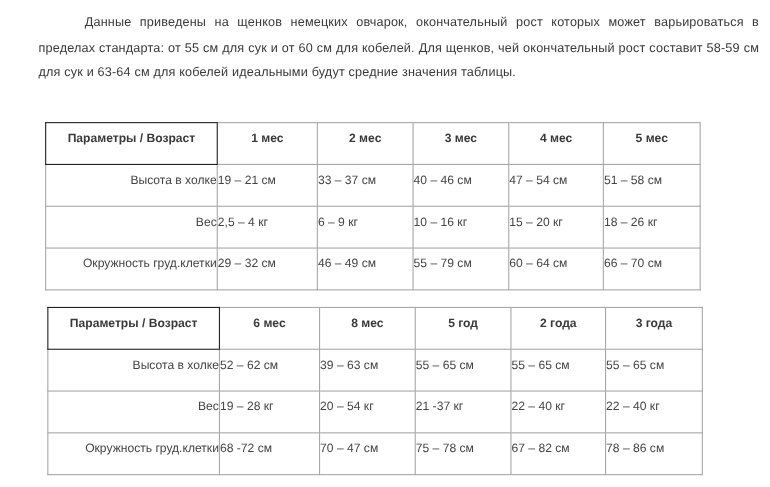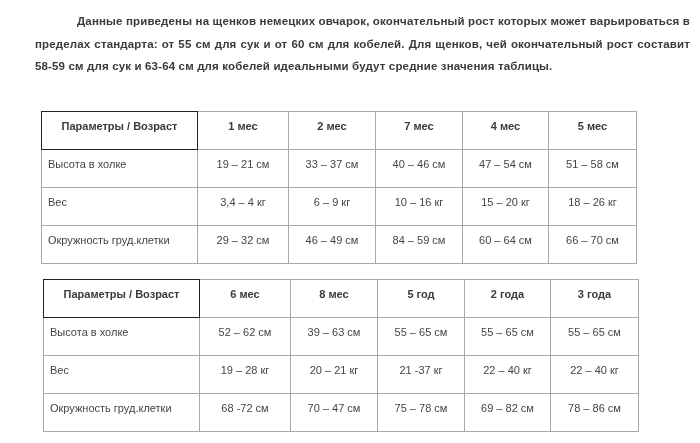"Данные приведены на щенков немецких" .intro { font-weight: bold -> normal }
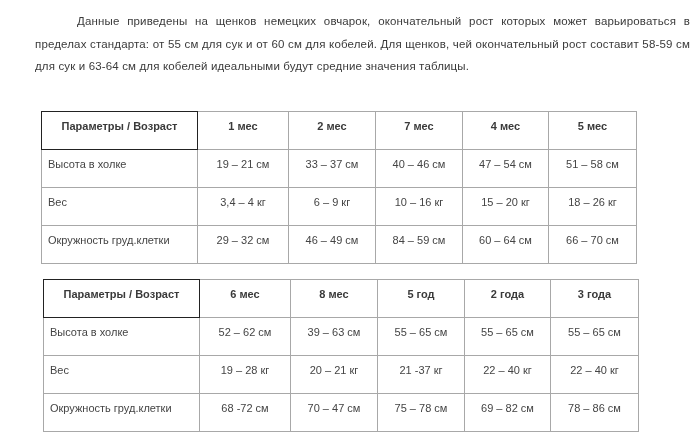"7 мес" th { text: 7 -> 3 }
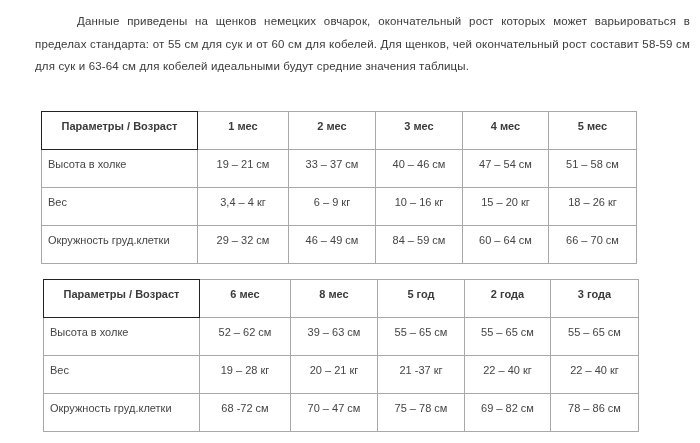"Высота в холке" table.growth td.param { text-align: left -> right }
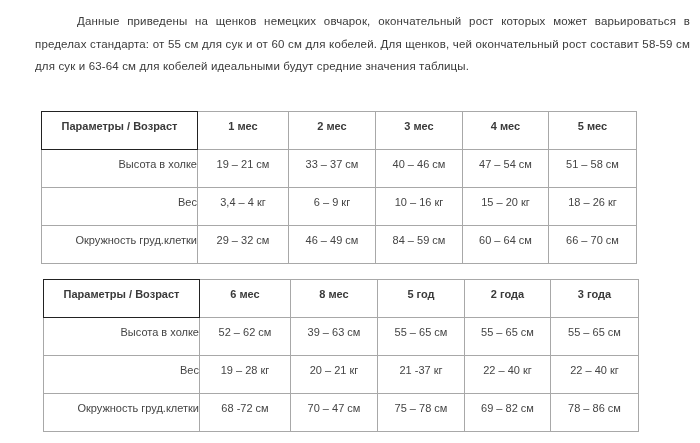"19 – 21 см" table.growth td { text-align: center -> left }
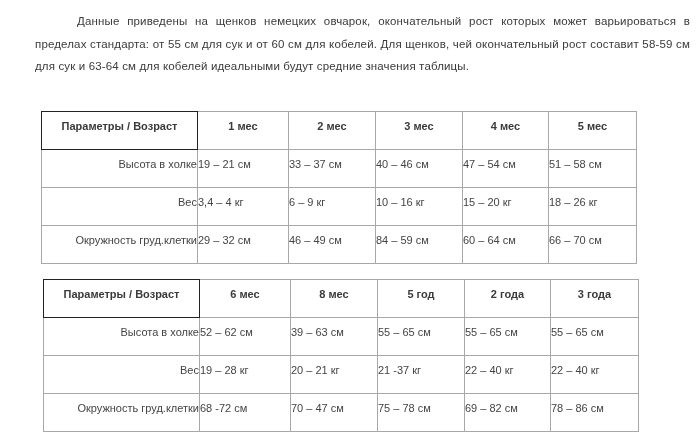"3,4 – 4 кг" td { text: 3,4 -> 2,5 }
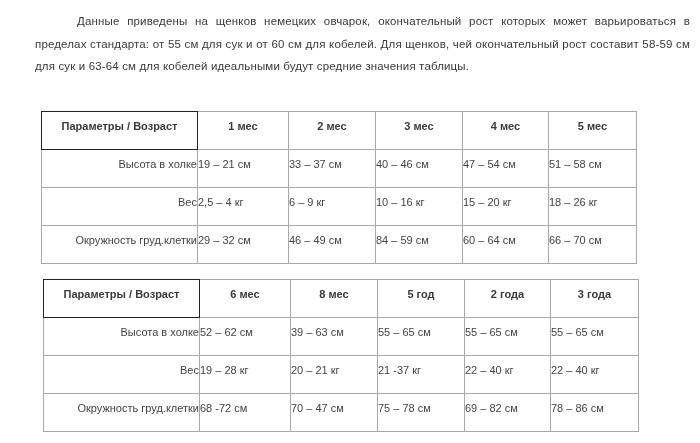"84 – 59 см" td { text: 84 – 59 -> 55 – 79 }
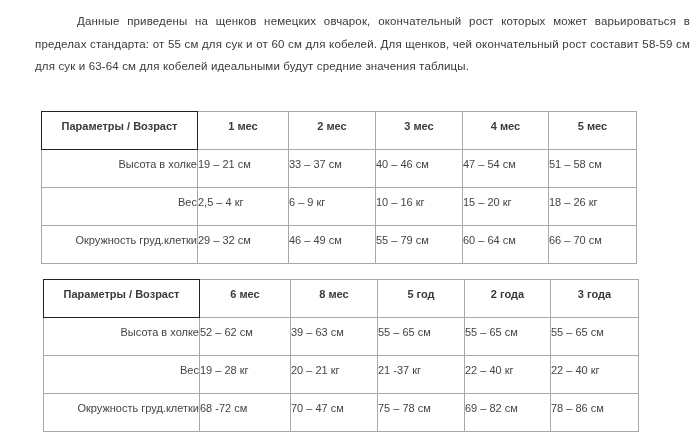"20 – 21 кг" td { text: 21 -> 54 }
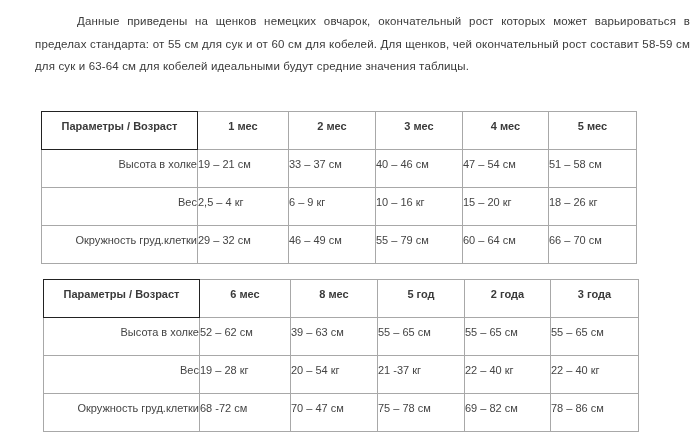"69 – 82 см" td { text: 69 -> 67 }
